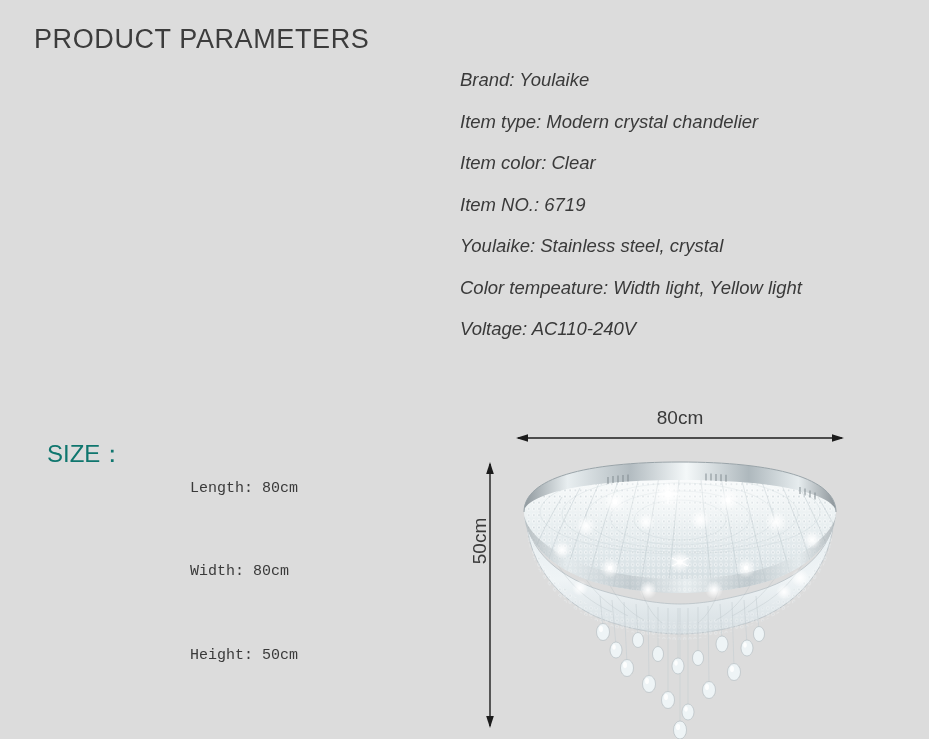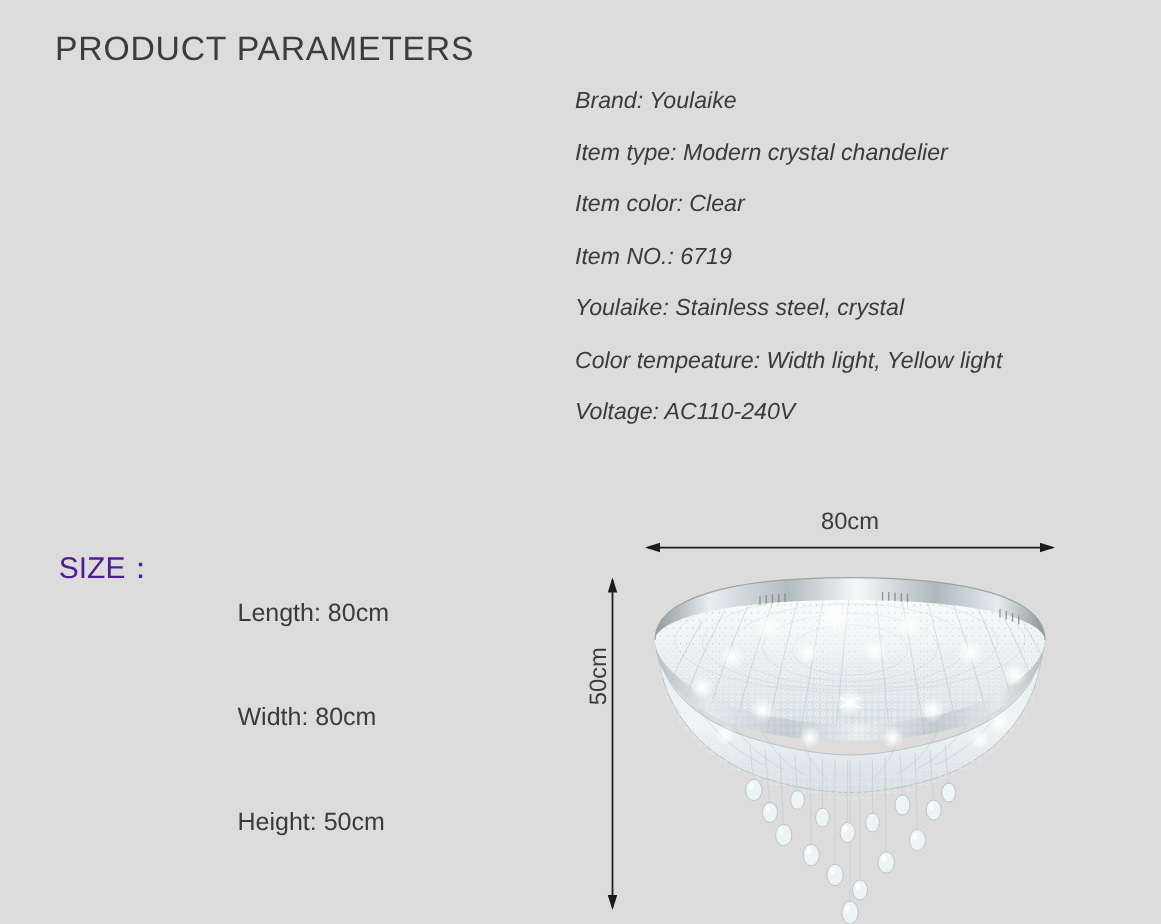"PRODUCT PARAMETERS" .page-title { left: 44px -> 34px }
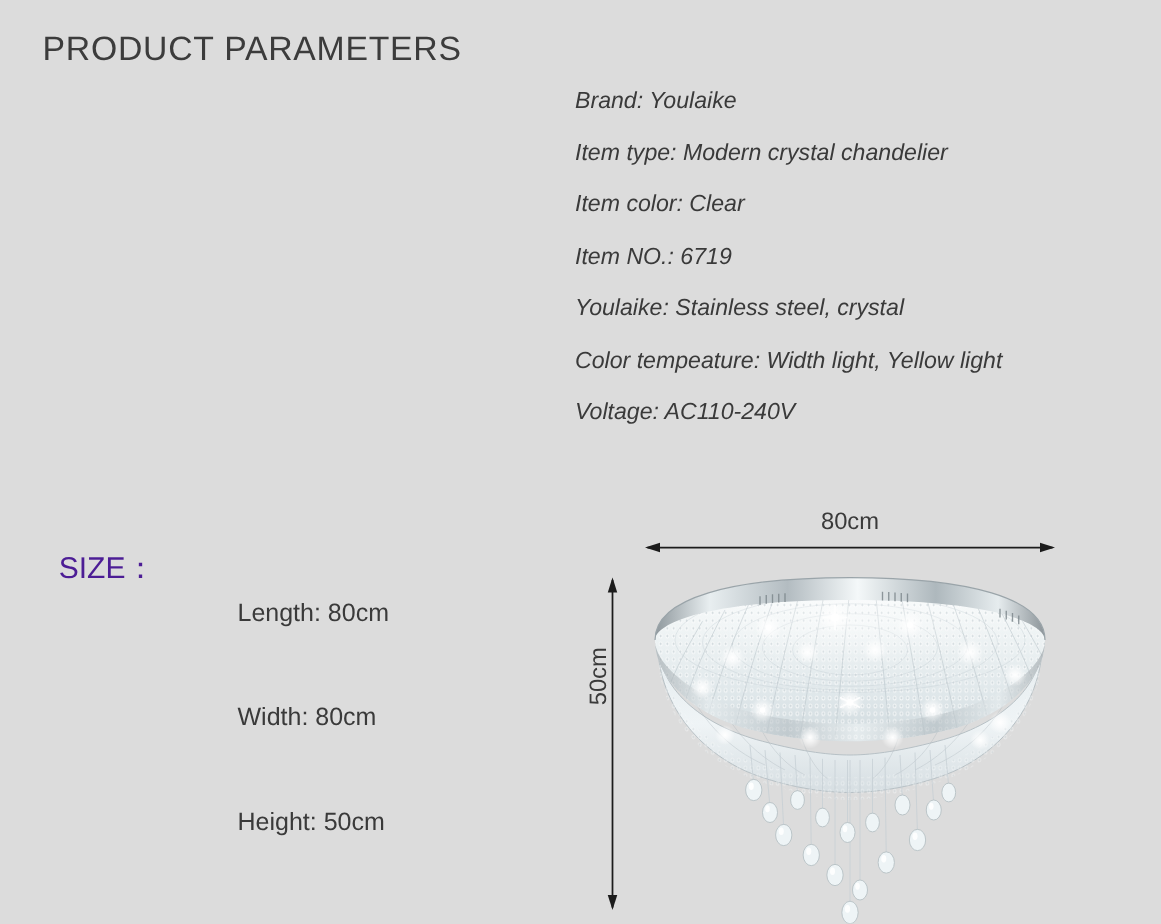"SIZE：" .size-heading { color: #4c1d95 -> #0f766e }
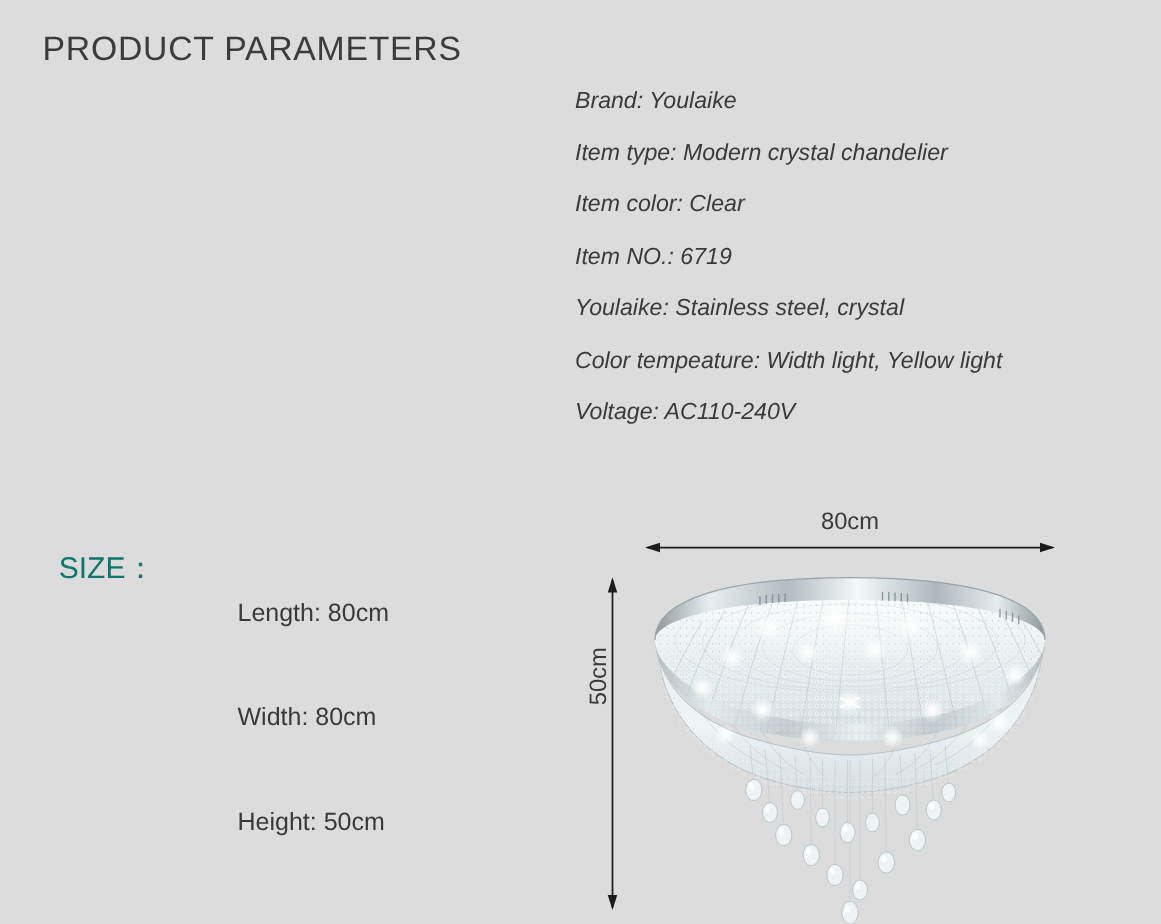"Length: 80cm" .size-item { font-family: none -> Liberation Mono, monospace; font-size: 20px -> 15px }
